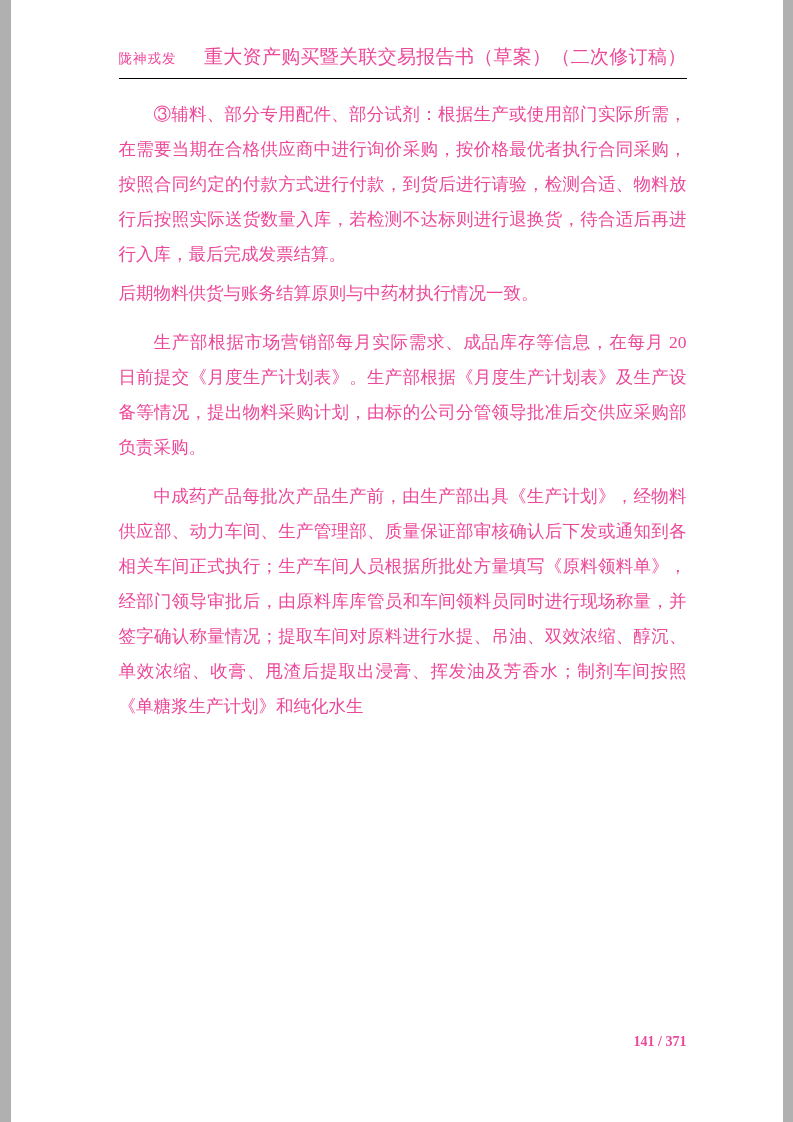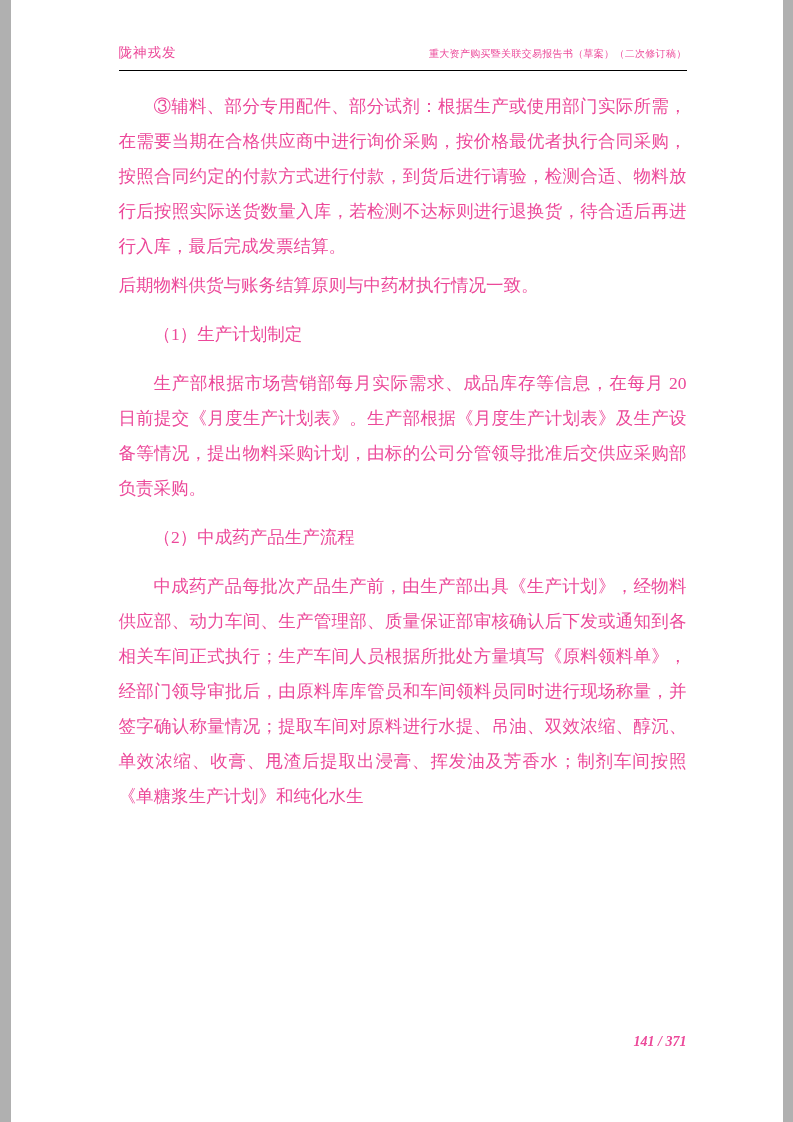"重大资产购买暨关联交易报告书（草案）（二次修订稿）" .header-right { font-size: 10px -> 19px }
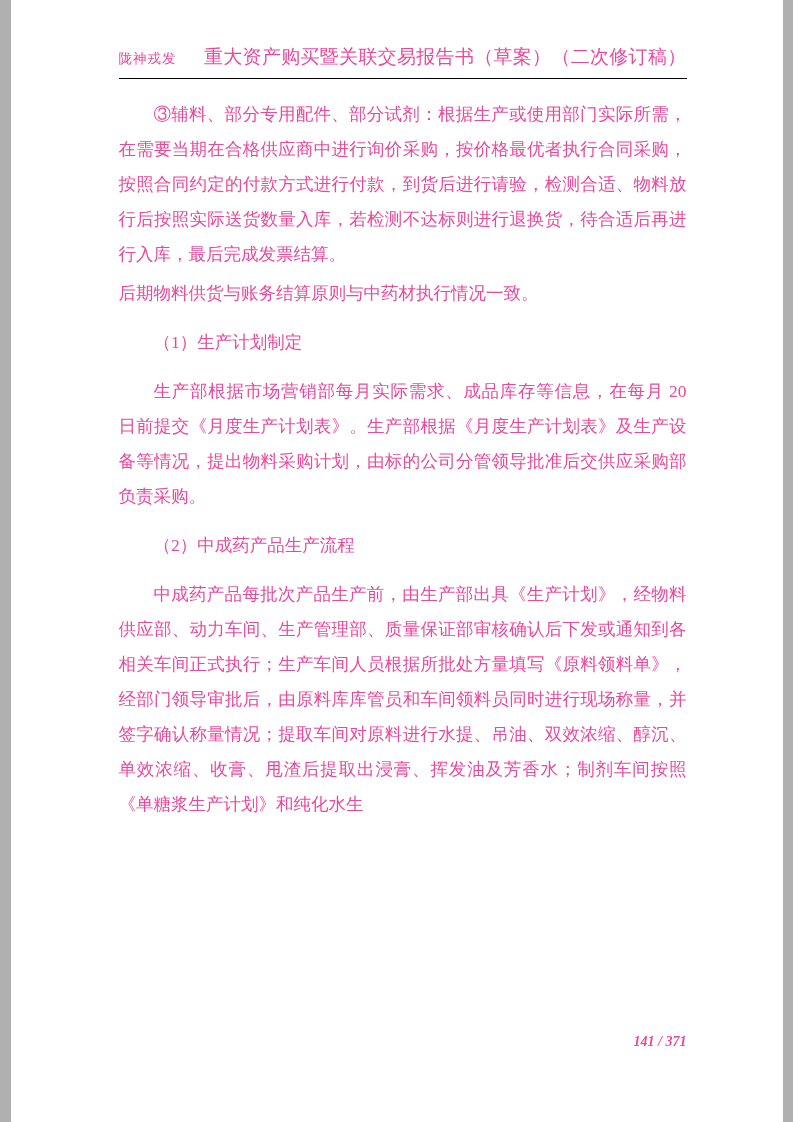"（1）生产计划制定" p.para { html: <p>（1）生产计划制定</p> -> none }
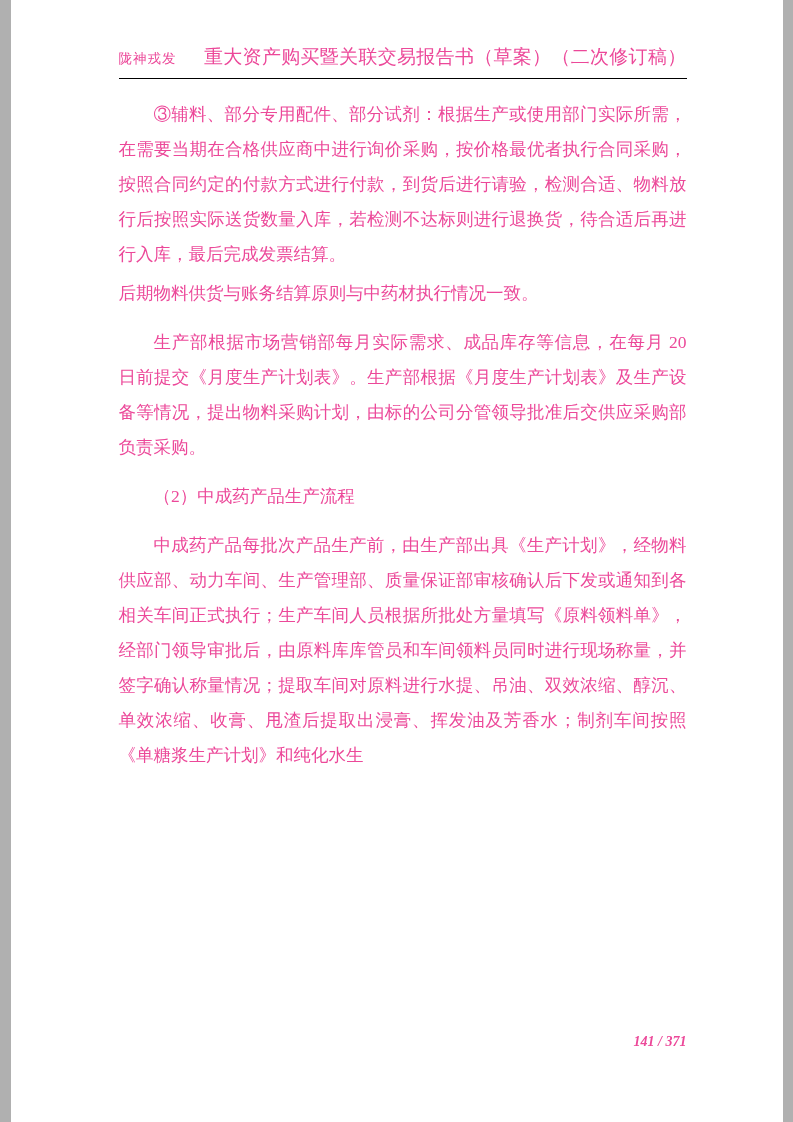"（2）中成药产品生产流程" p.para { html: <p>（2）中成药产品生产流程</p> -> none }
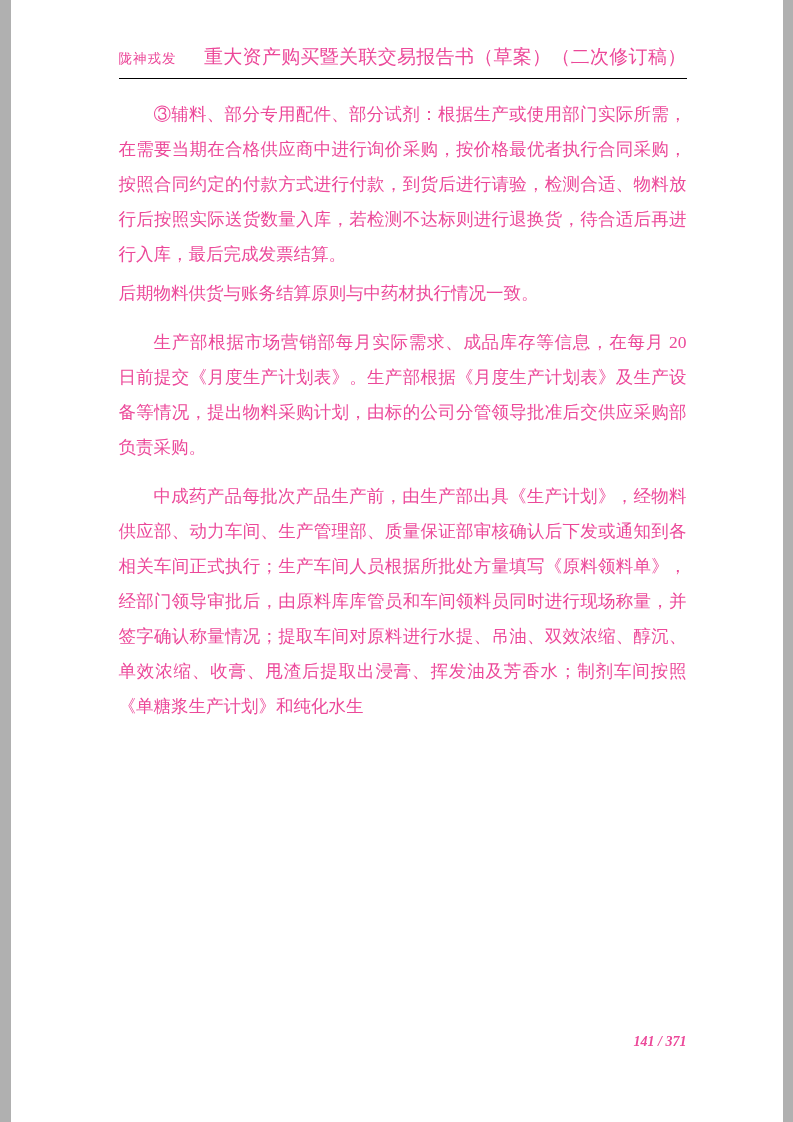"141 / 371" .footer { font-style: italic -> none }
